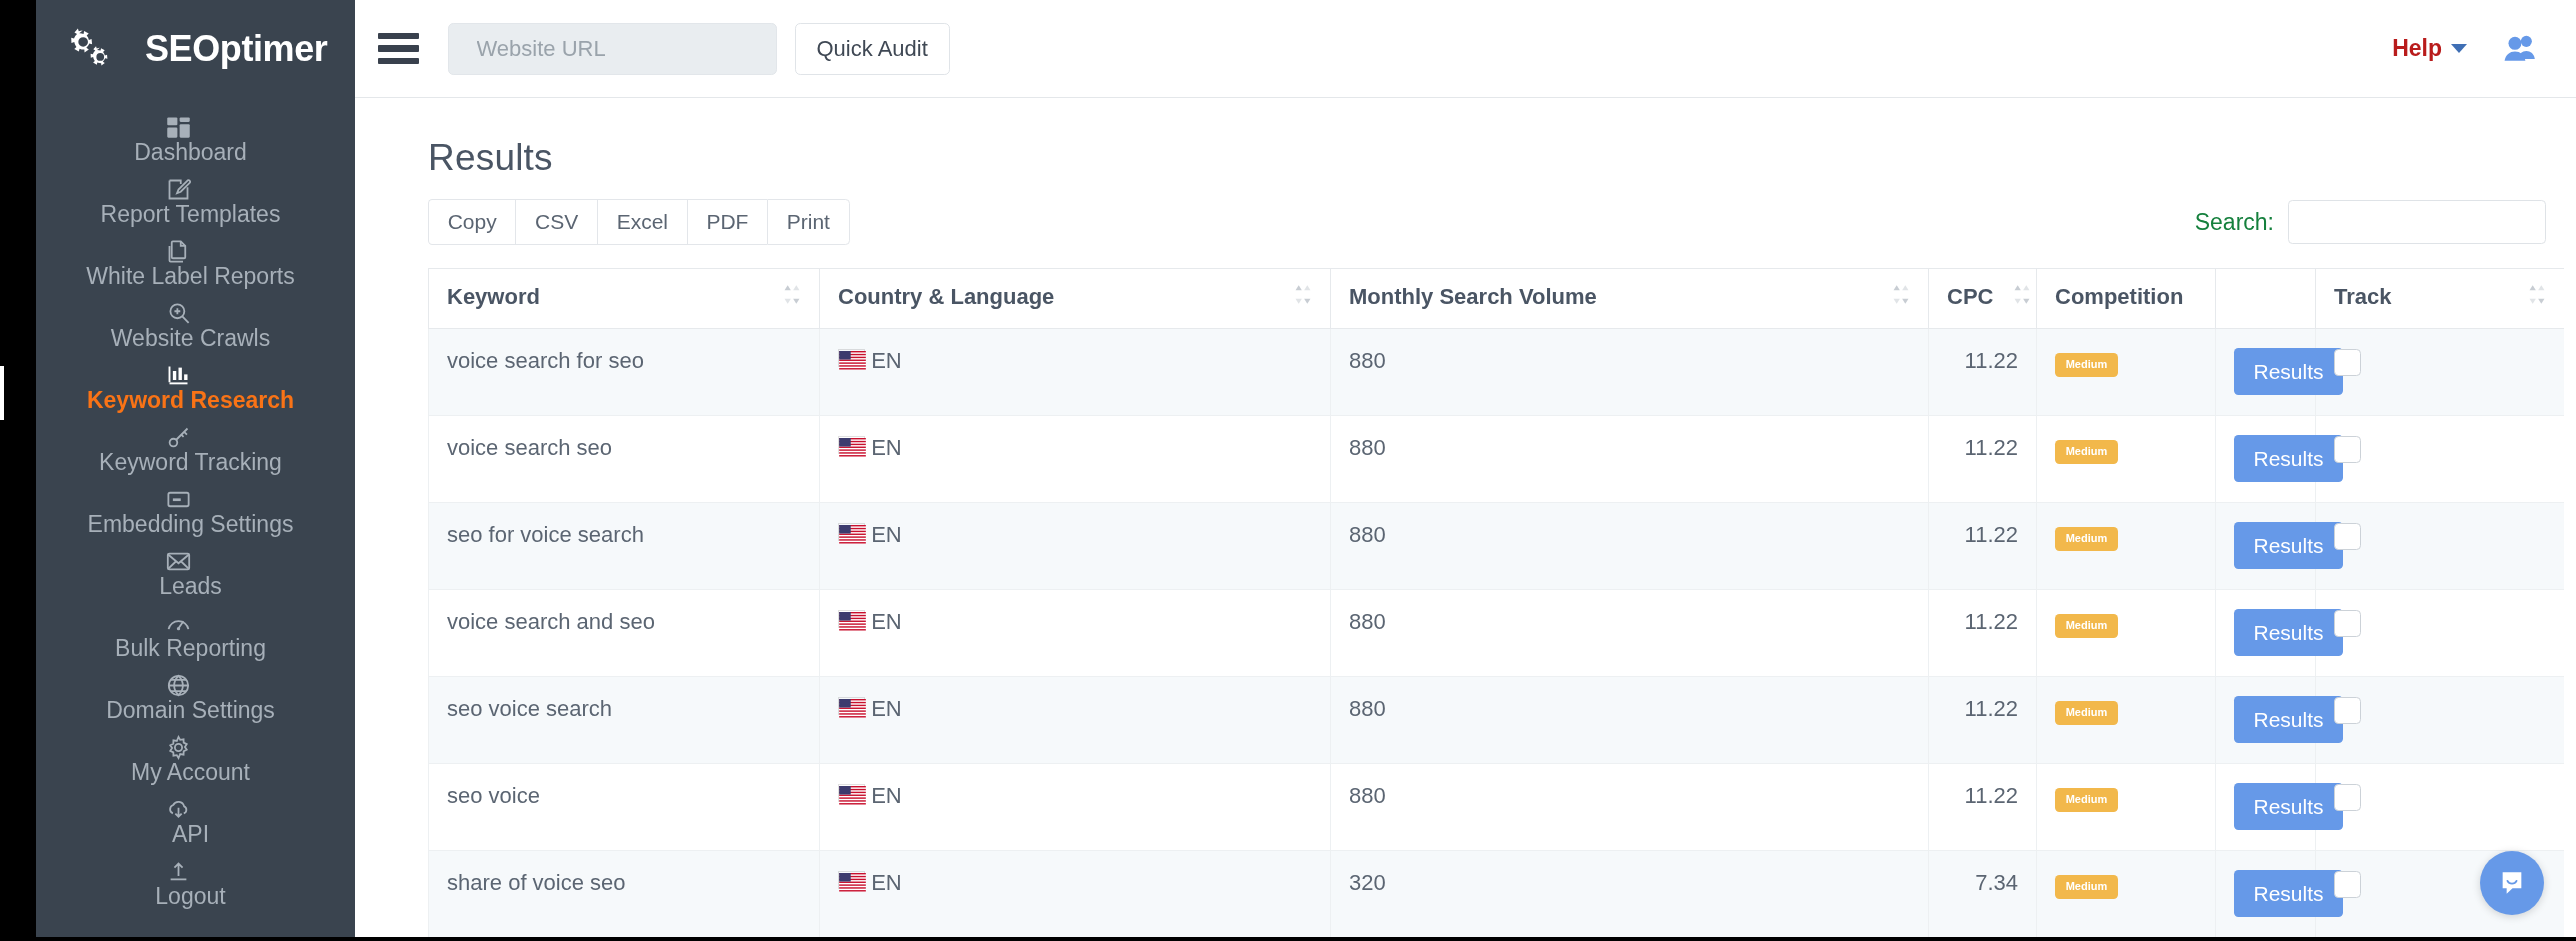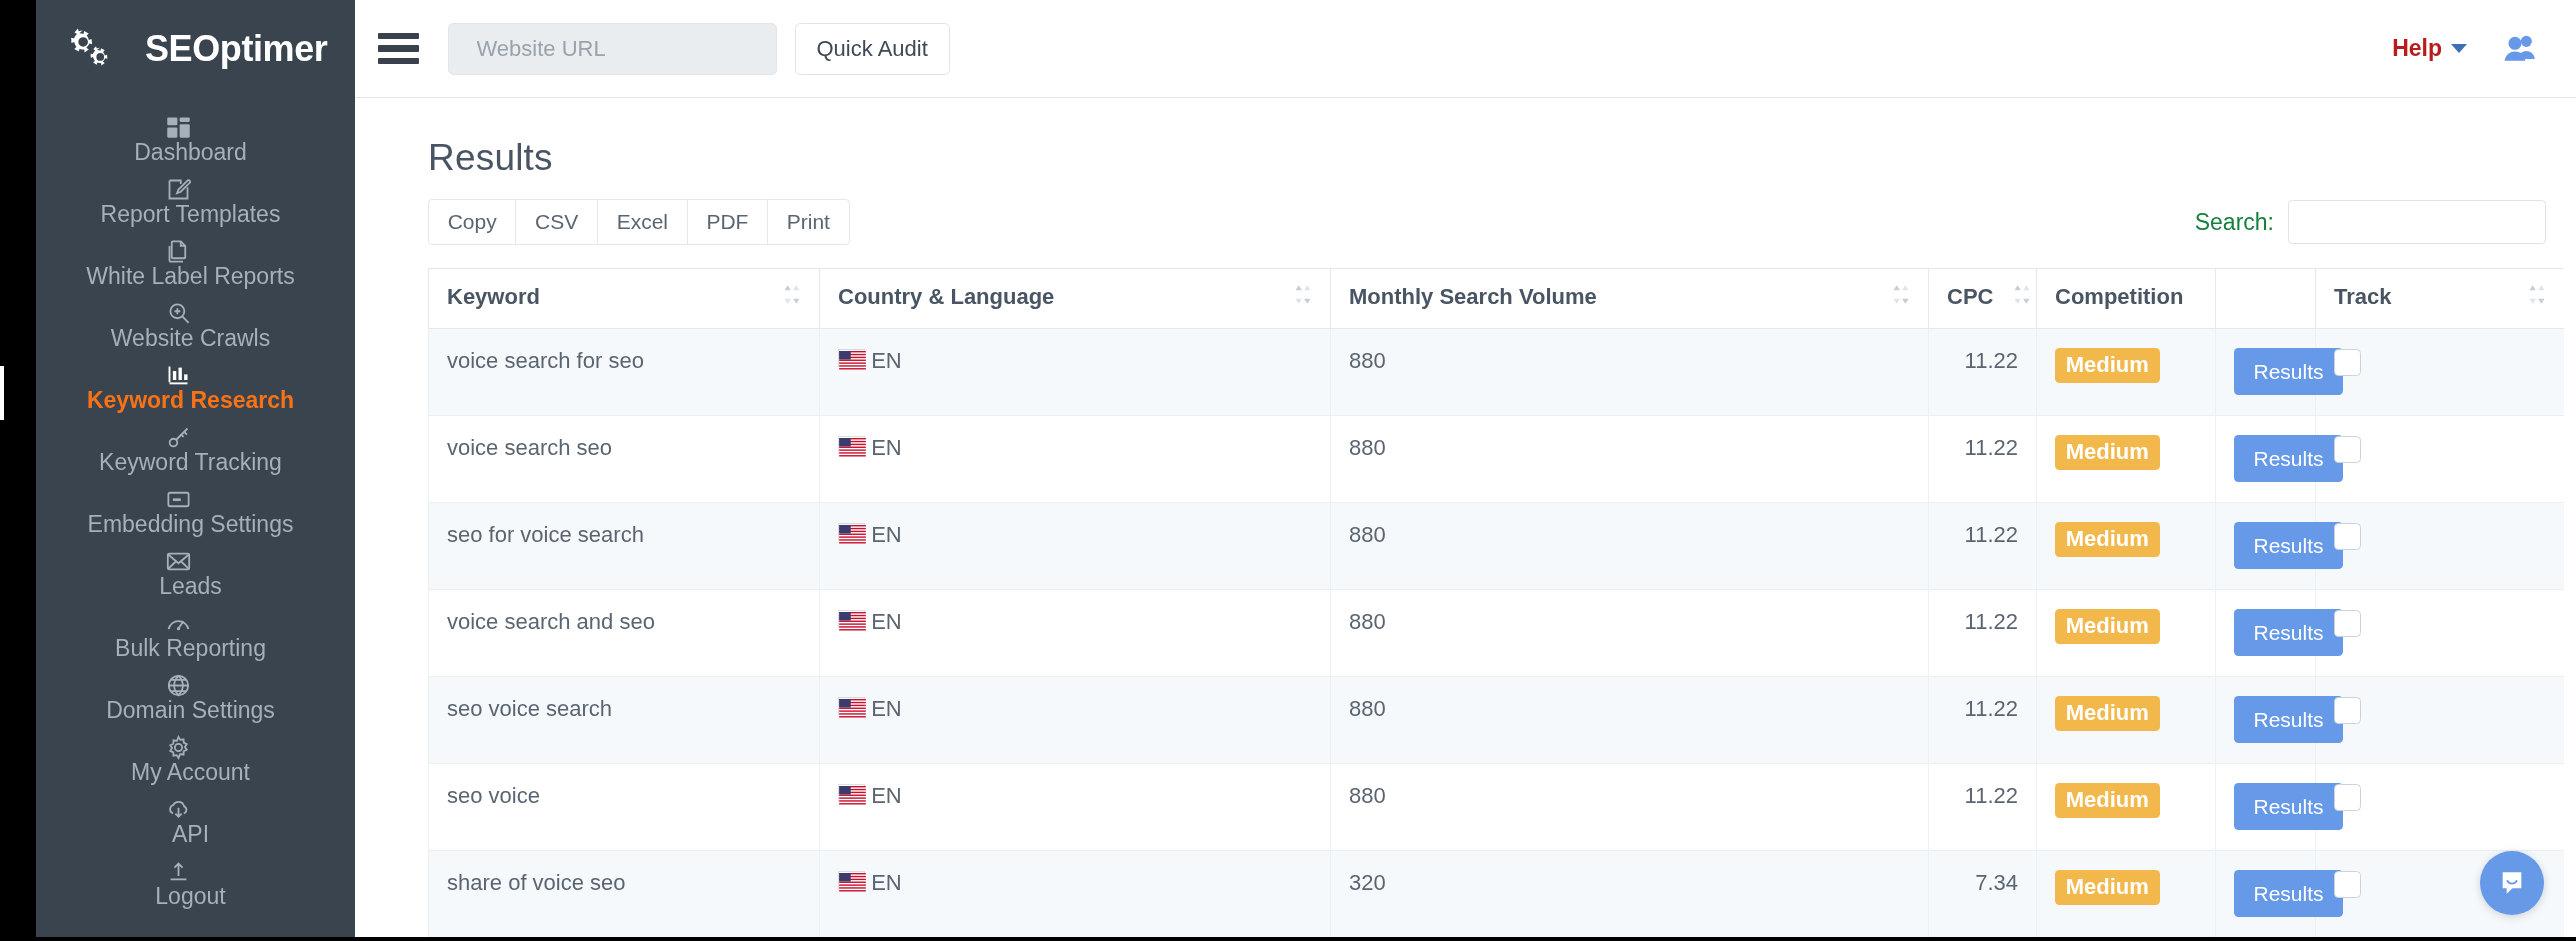"Medium" .badge { font-size: 22px -> 11px }
